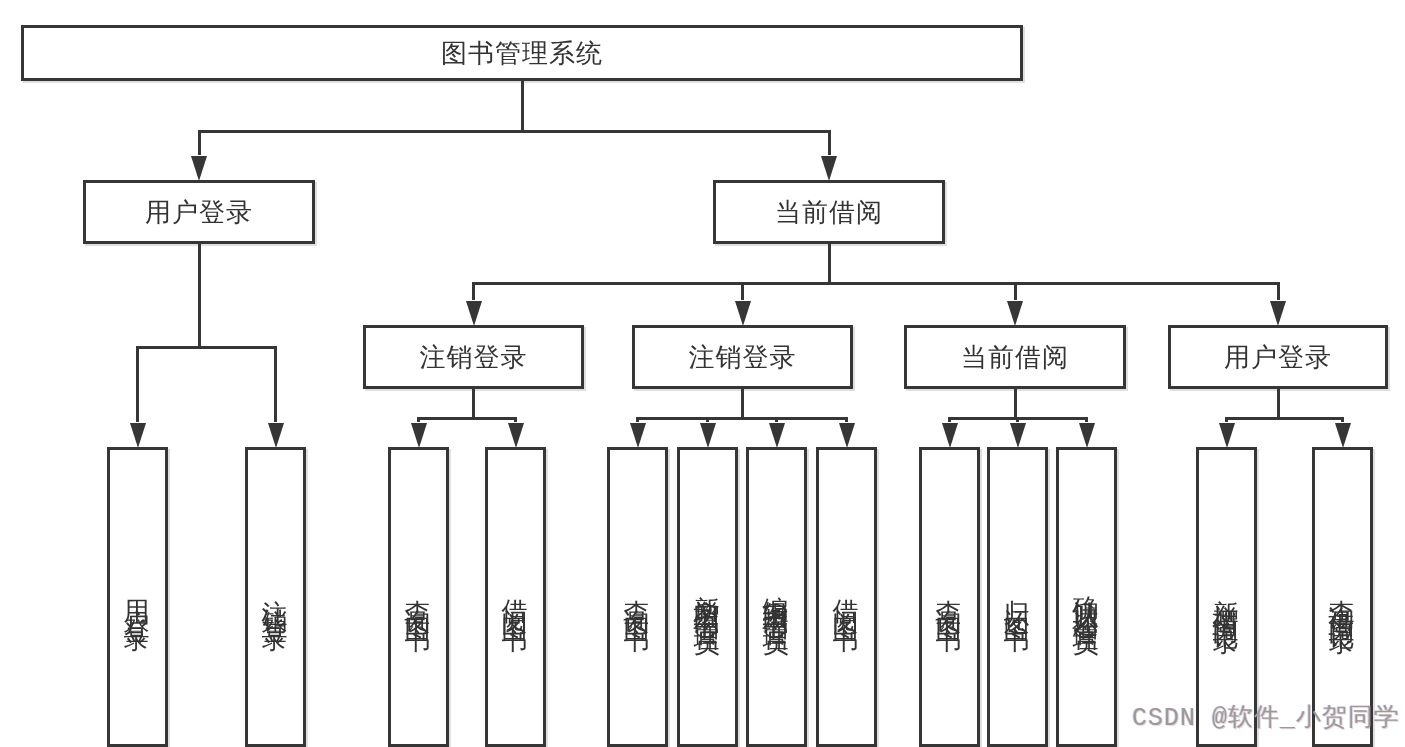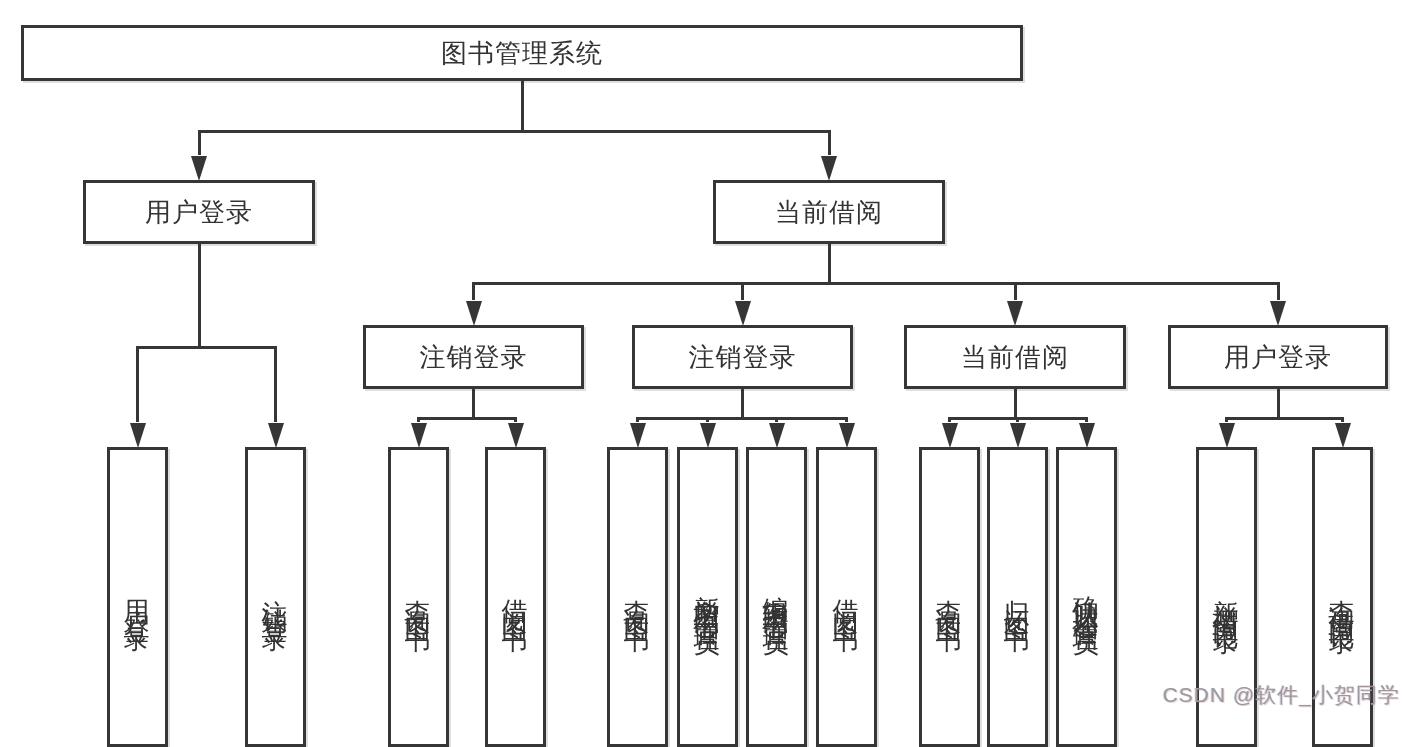"CSDN @软件_小贺同学" .watermark { font-family: none -> Liberation Mono, monospace; font-size: 21px -> 25px; top: 681px -> 700px }
